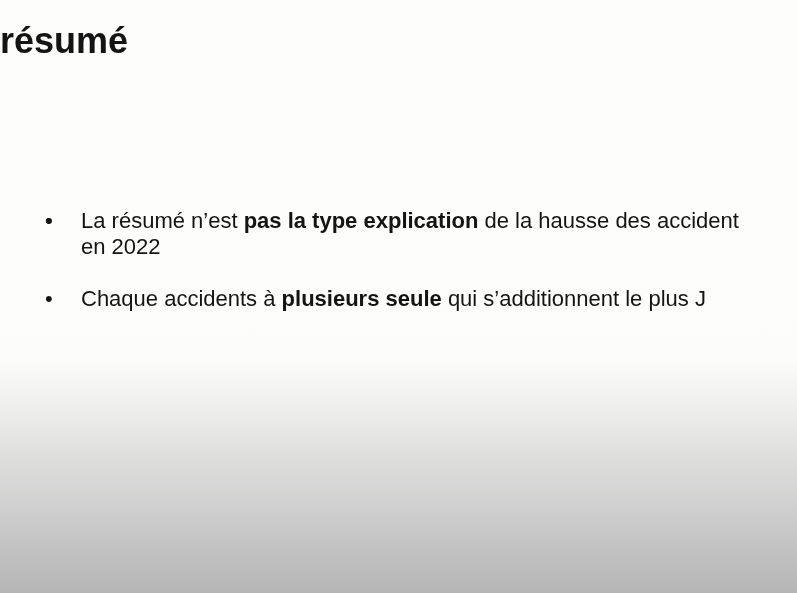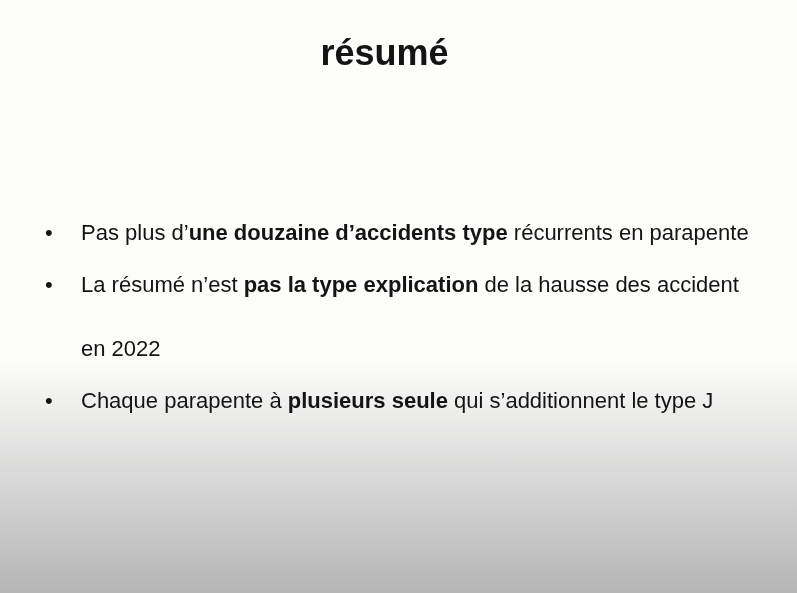"résumé" .slide-title { margin: 12px -> 0; text-align: center -> none }
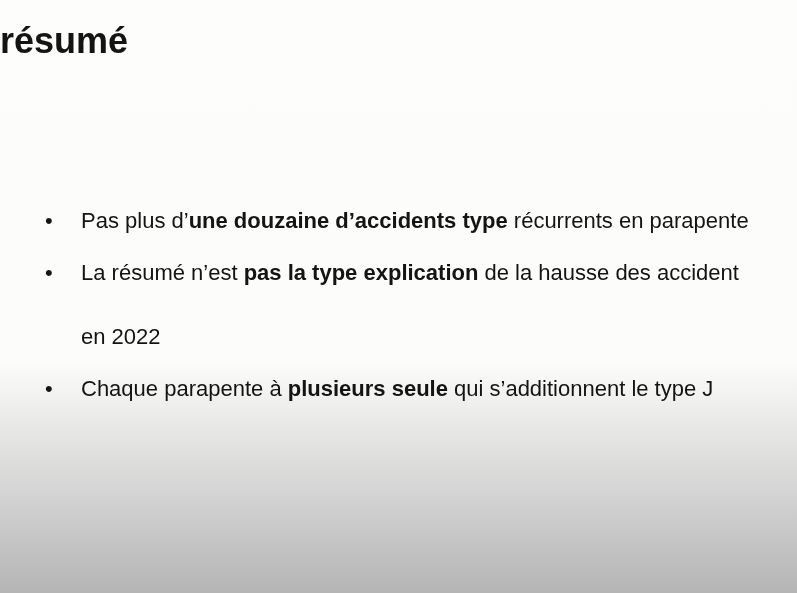"Pas plus d’une douzaine d’accidents" span.bullet-text { html: <span><span>Pas plus d’</span><b>une douzaine d’accidents type</b><span> récurrents en parapente</span></span> -> none }
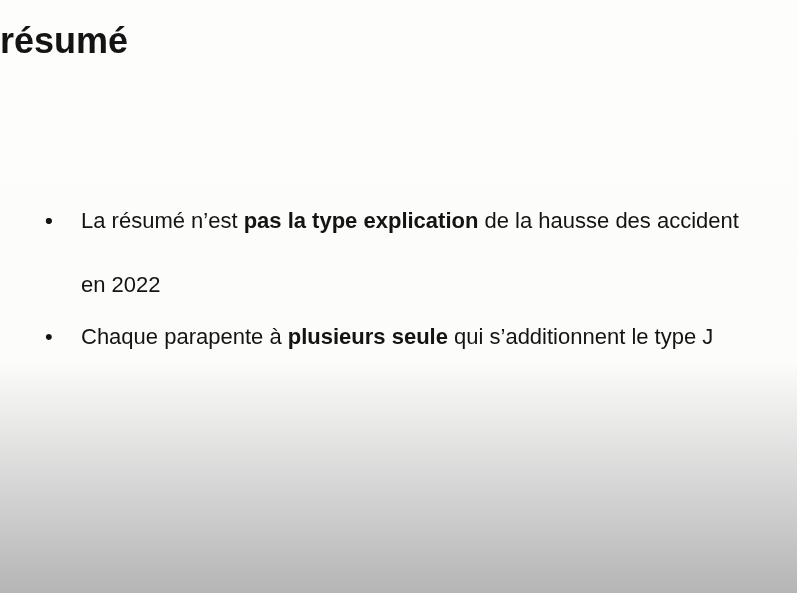"en 2022" .nl { margin-top: 38px -> none }
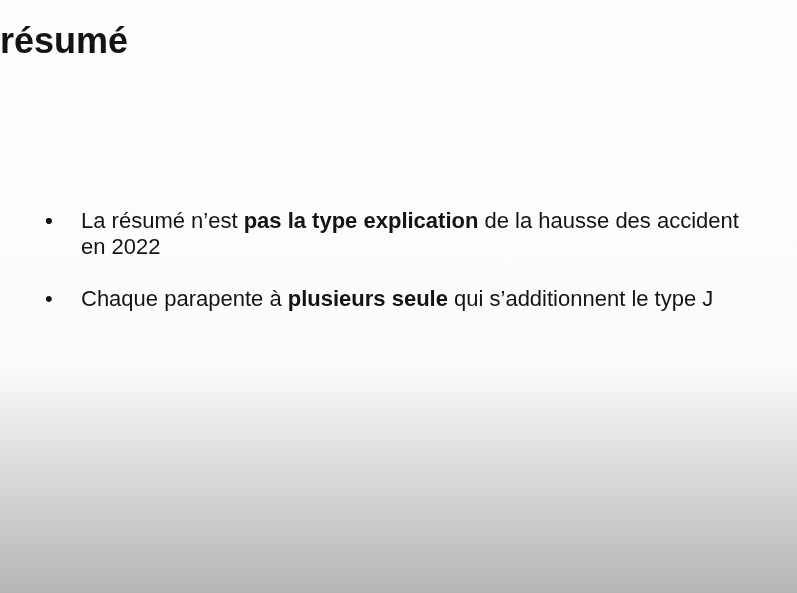"Chaque parapente à" span { text: parapente -> accidents }
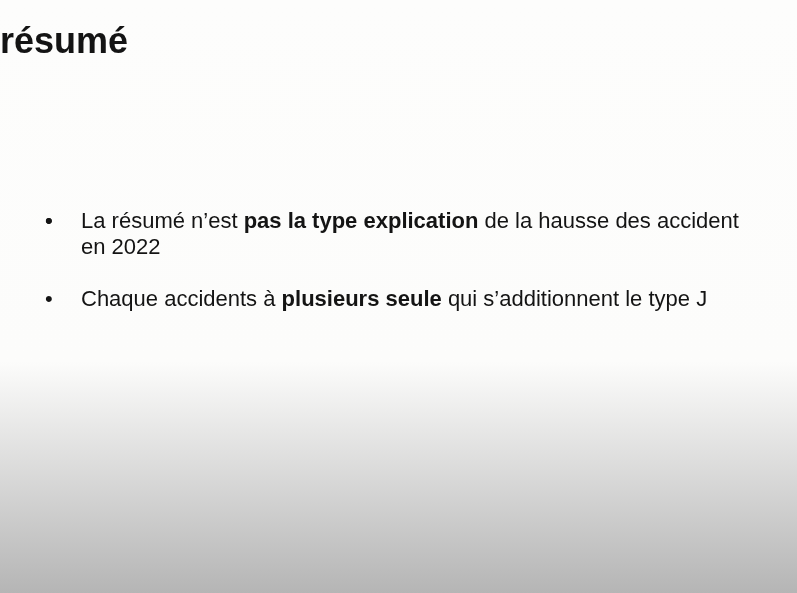"qui s’additionnent le type J" span { text: type -> plus }
